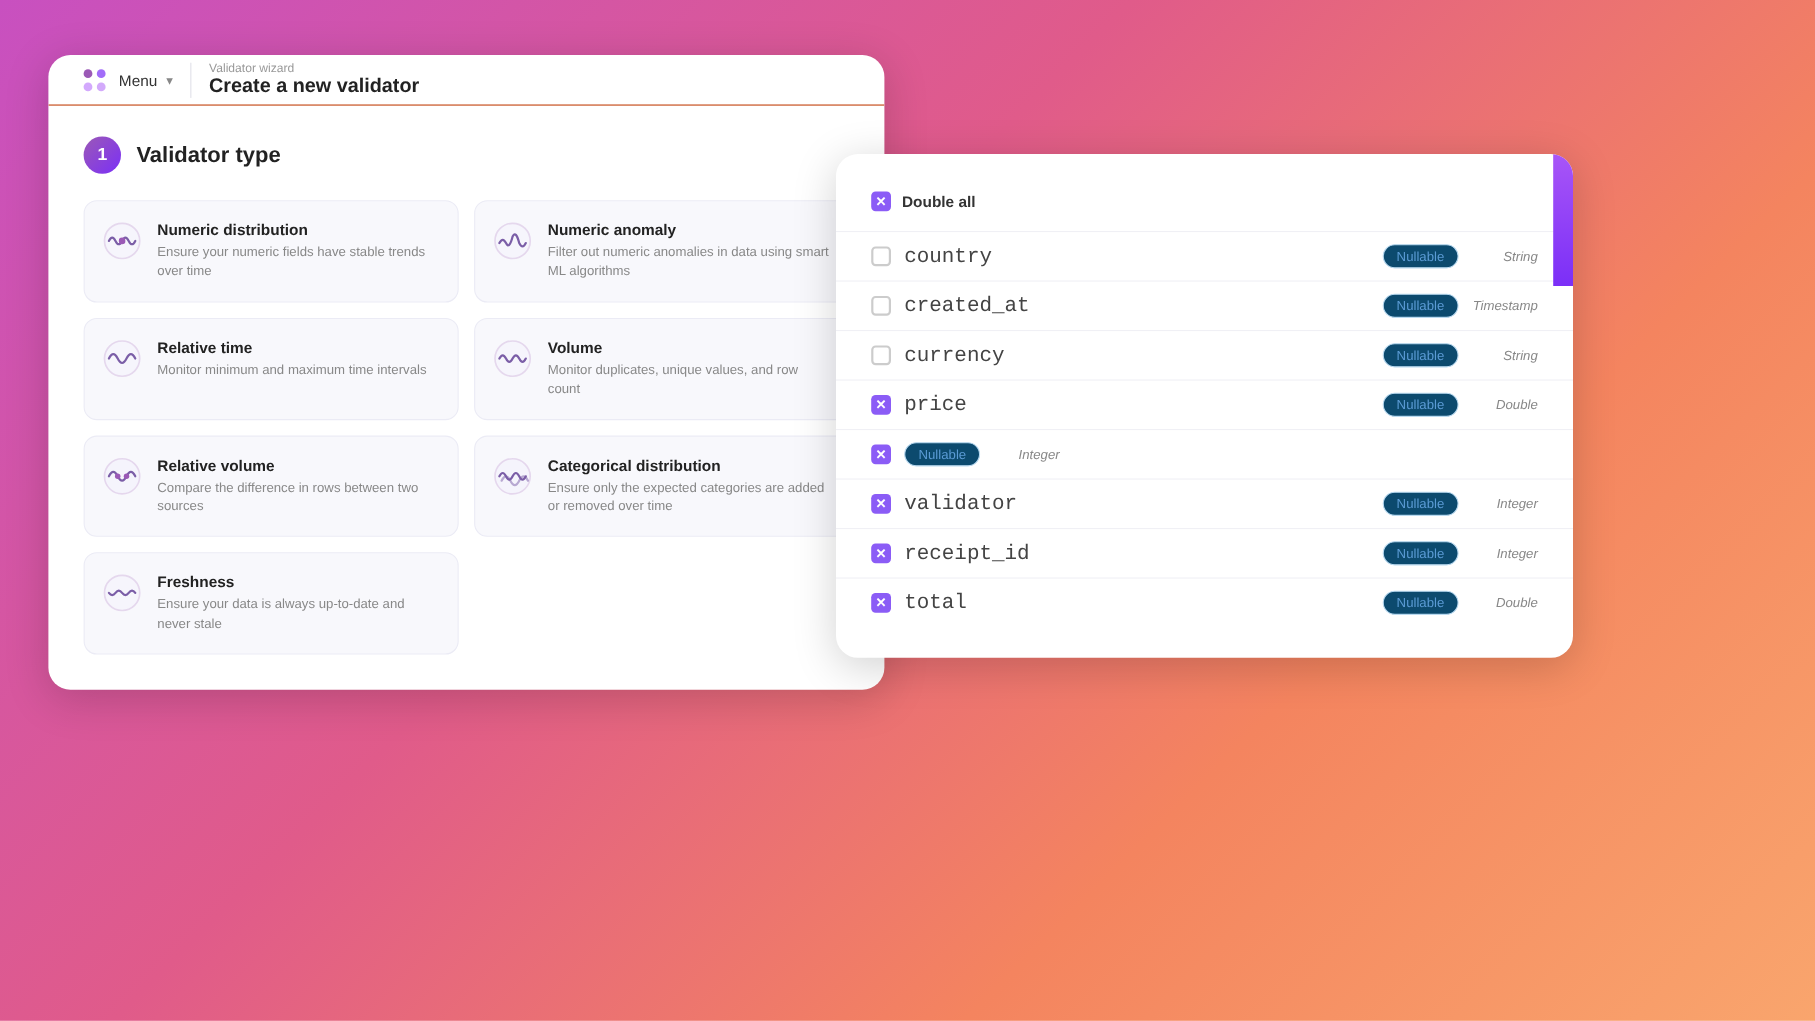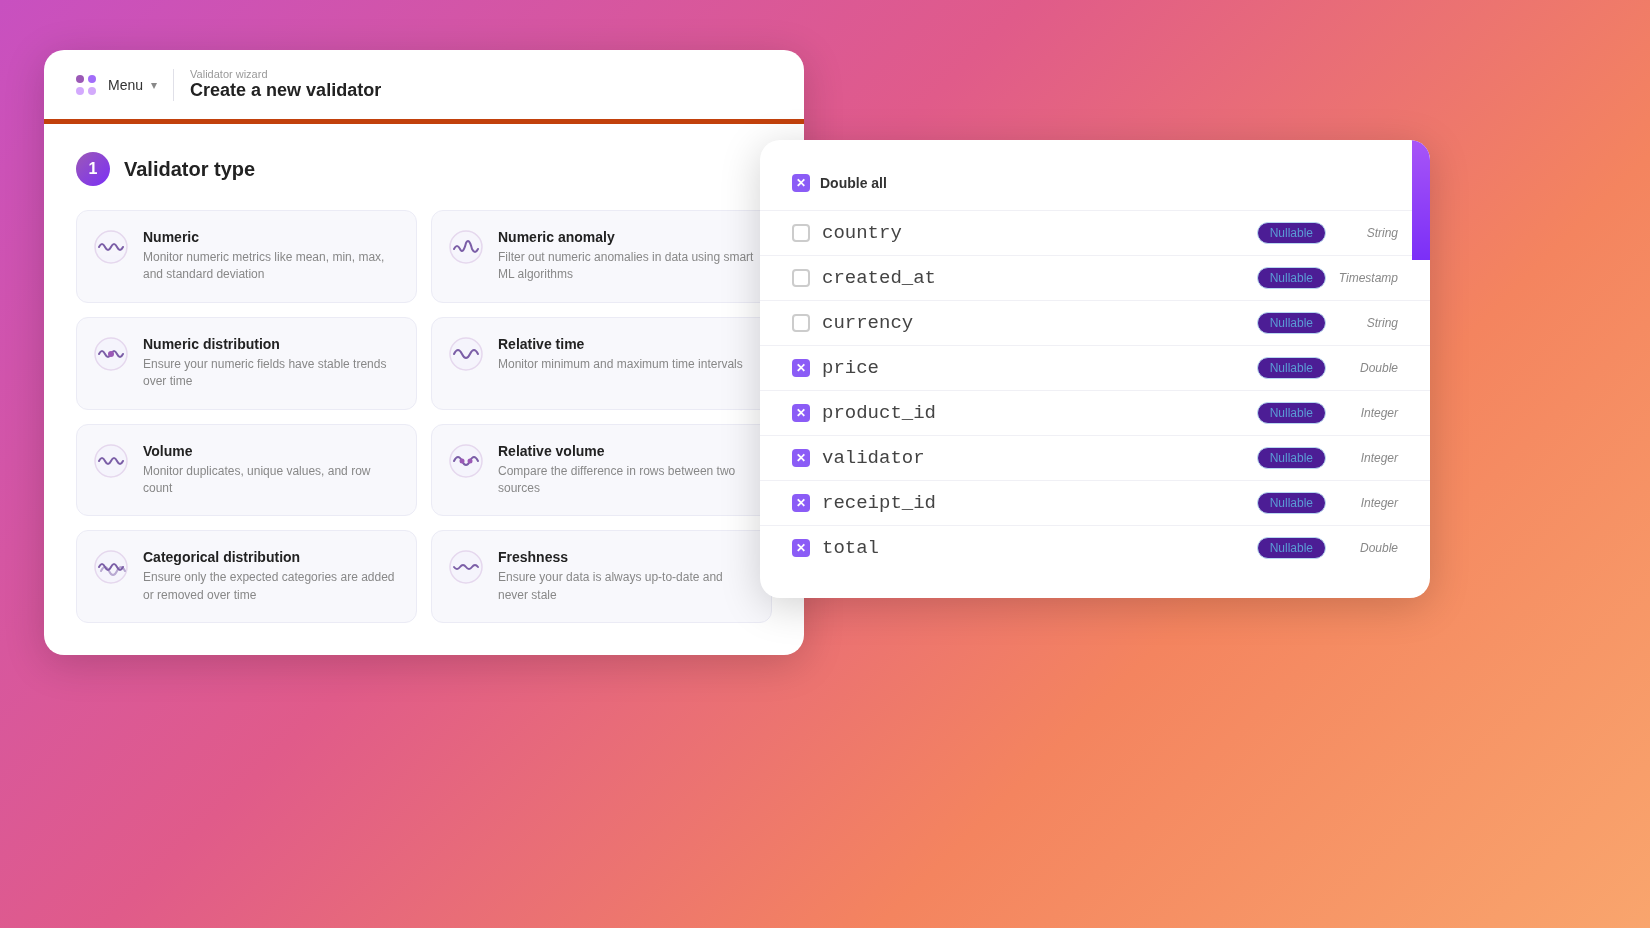"Menu" .panel-header { border-bottom: 5px solid #c2410c -> 1px solid #c2410c; padding: 18px 28px -> 6px 28px }
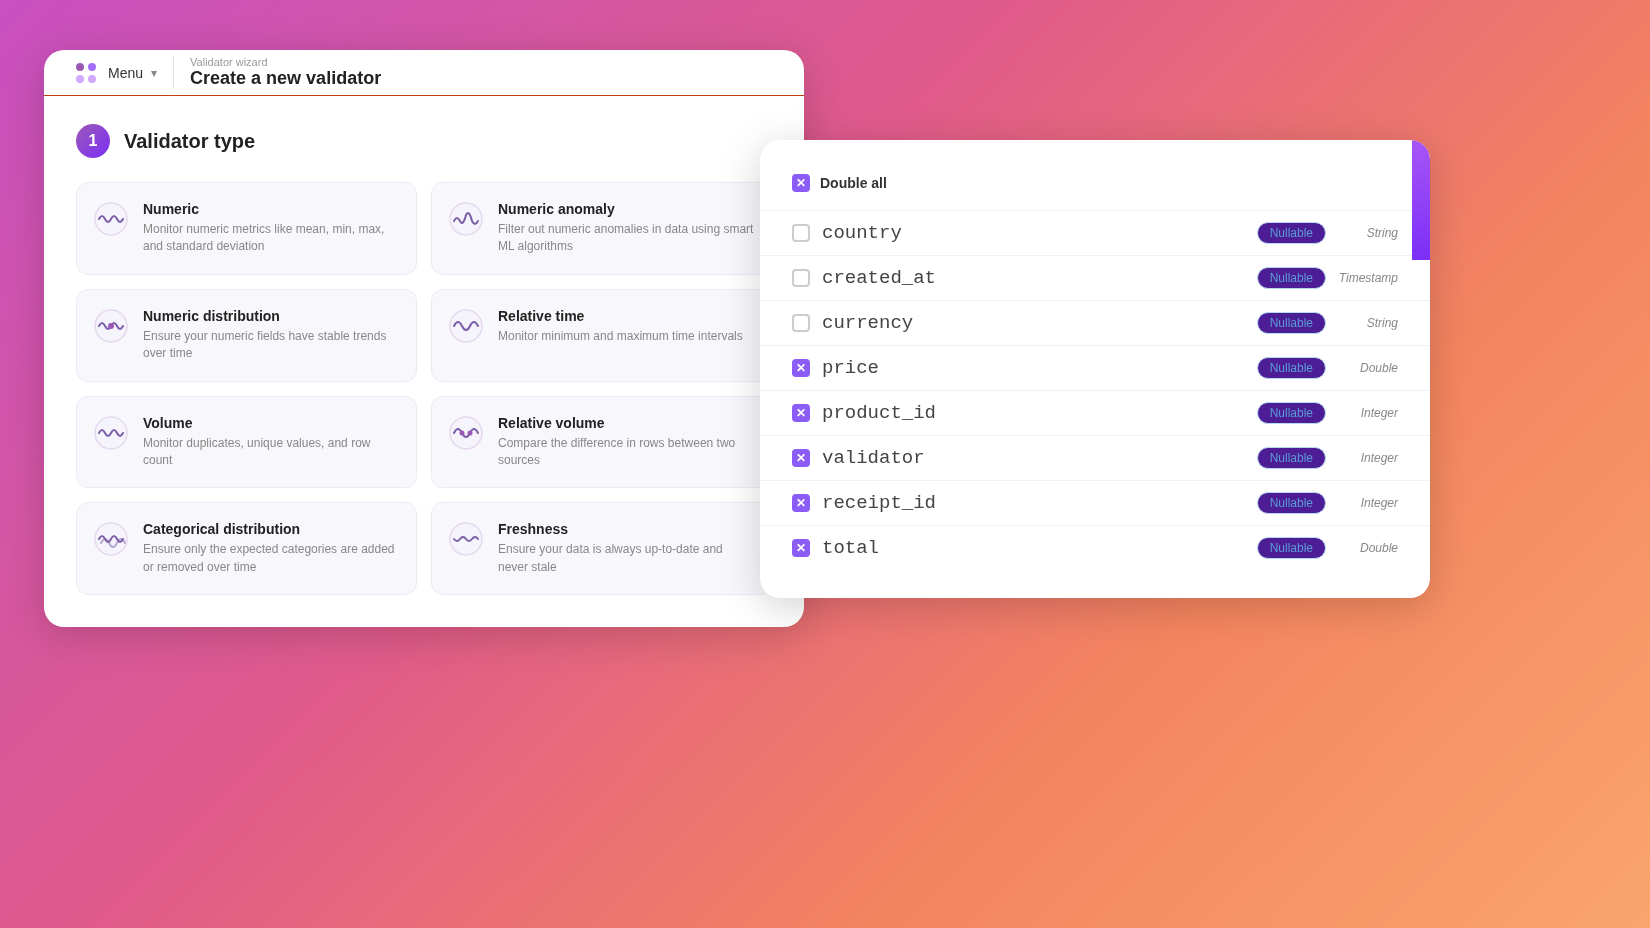"Numeric" div.validator-card { html: <div> <svg> <circle></circle> <path></path> </svg> <div> <div>Numeric</div> <div>Monitor numeric metrics like mean, min, max, and standard deviation</div> </div> </div> -> none }
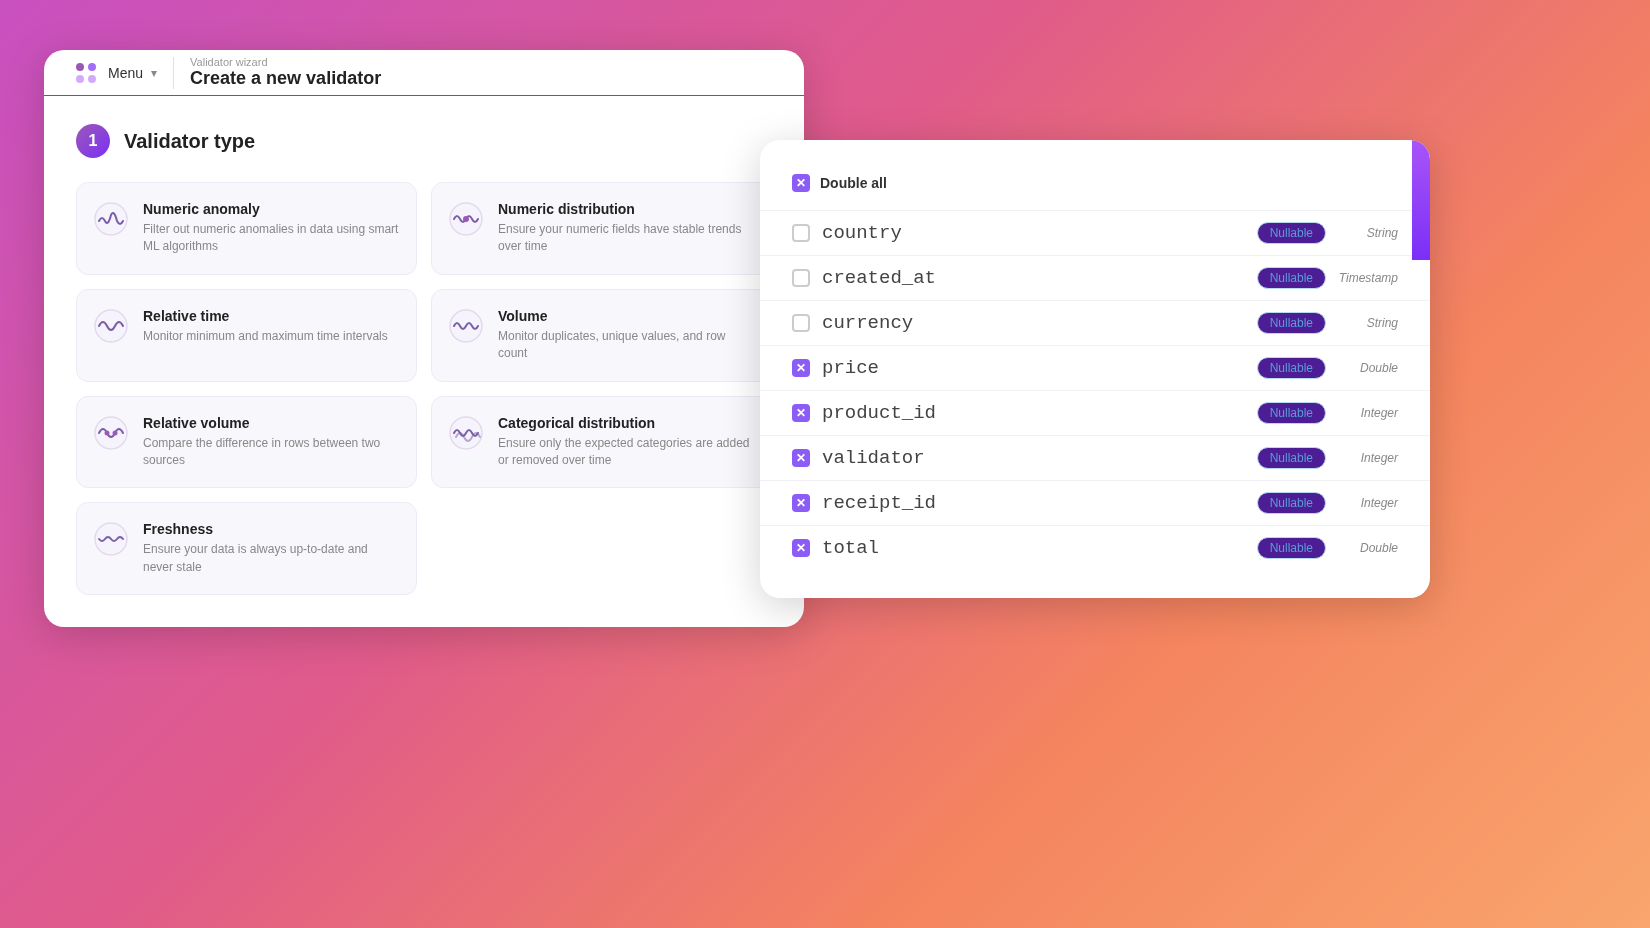"Numeric anomaly" div.validator-card { order: before "Numeric distribution" -> after "Numeric distribution" }
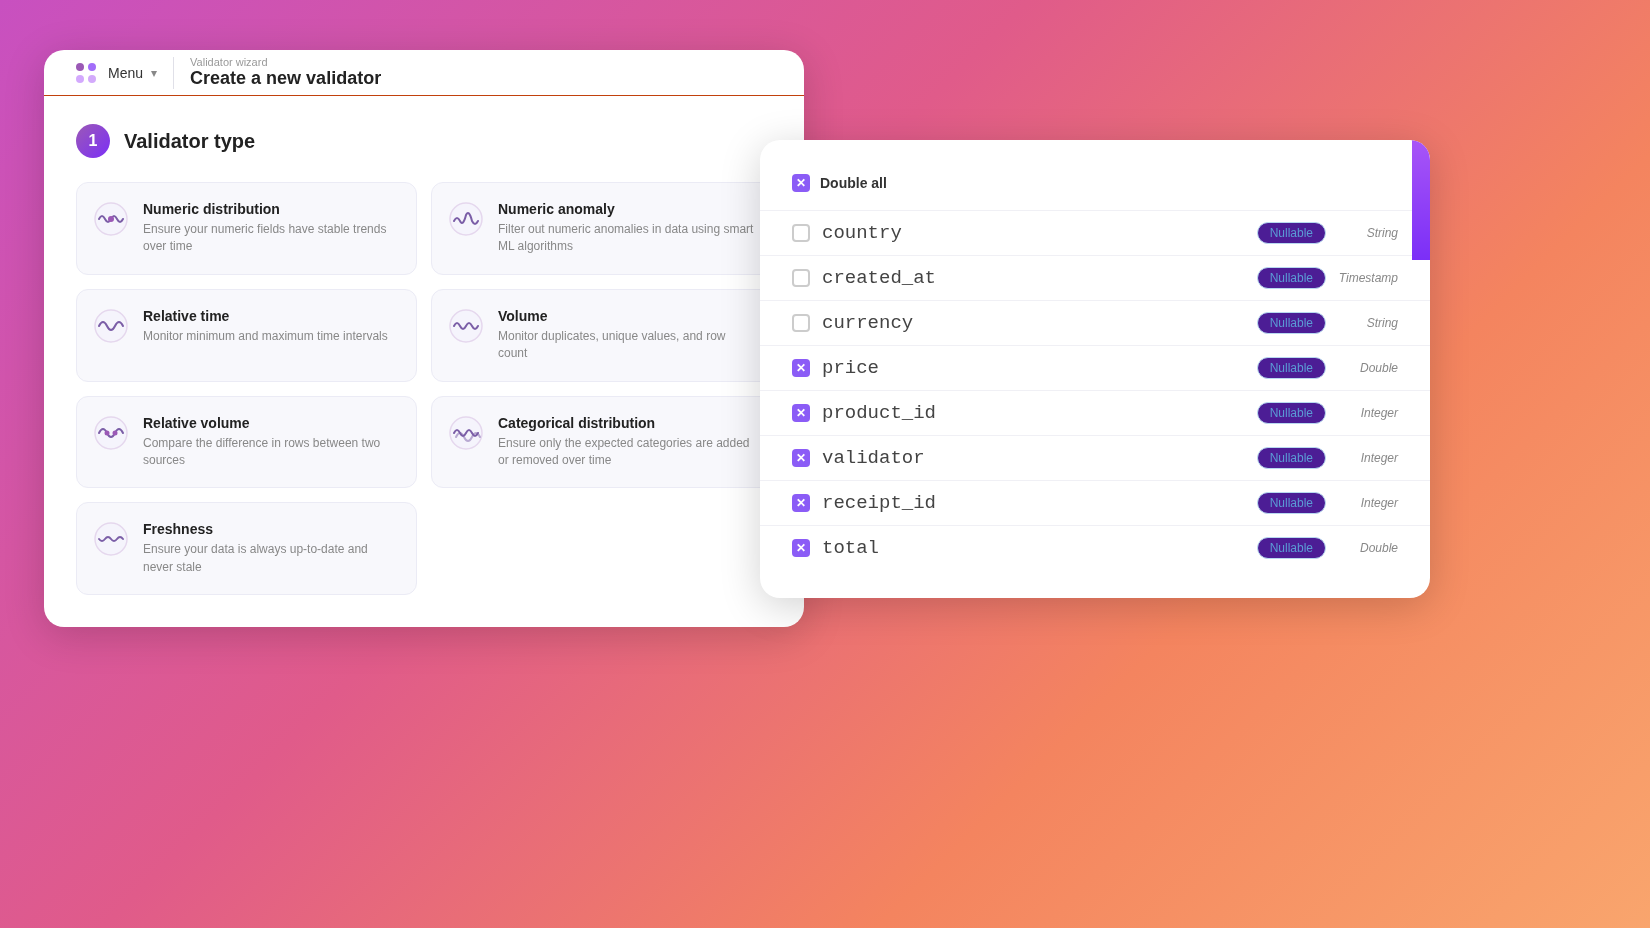"Nullable" .badge-nullable { background: #4c1d95 -> #0c4a6e }
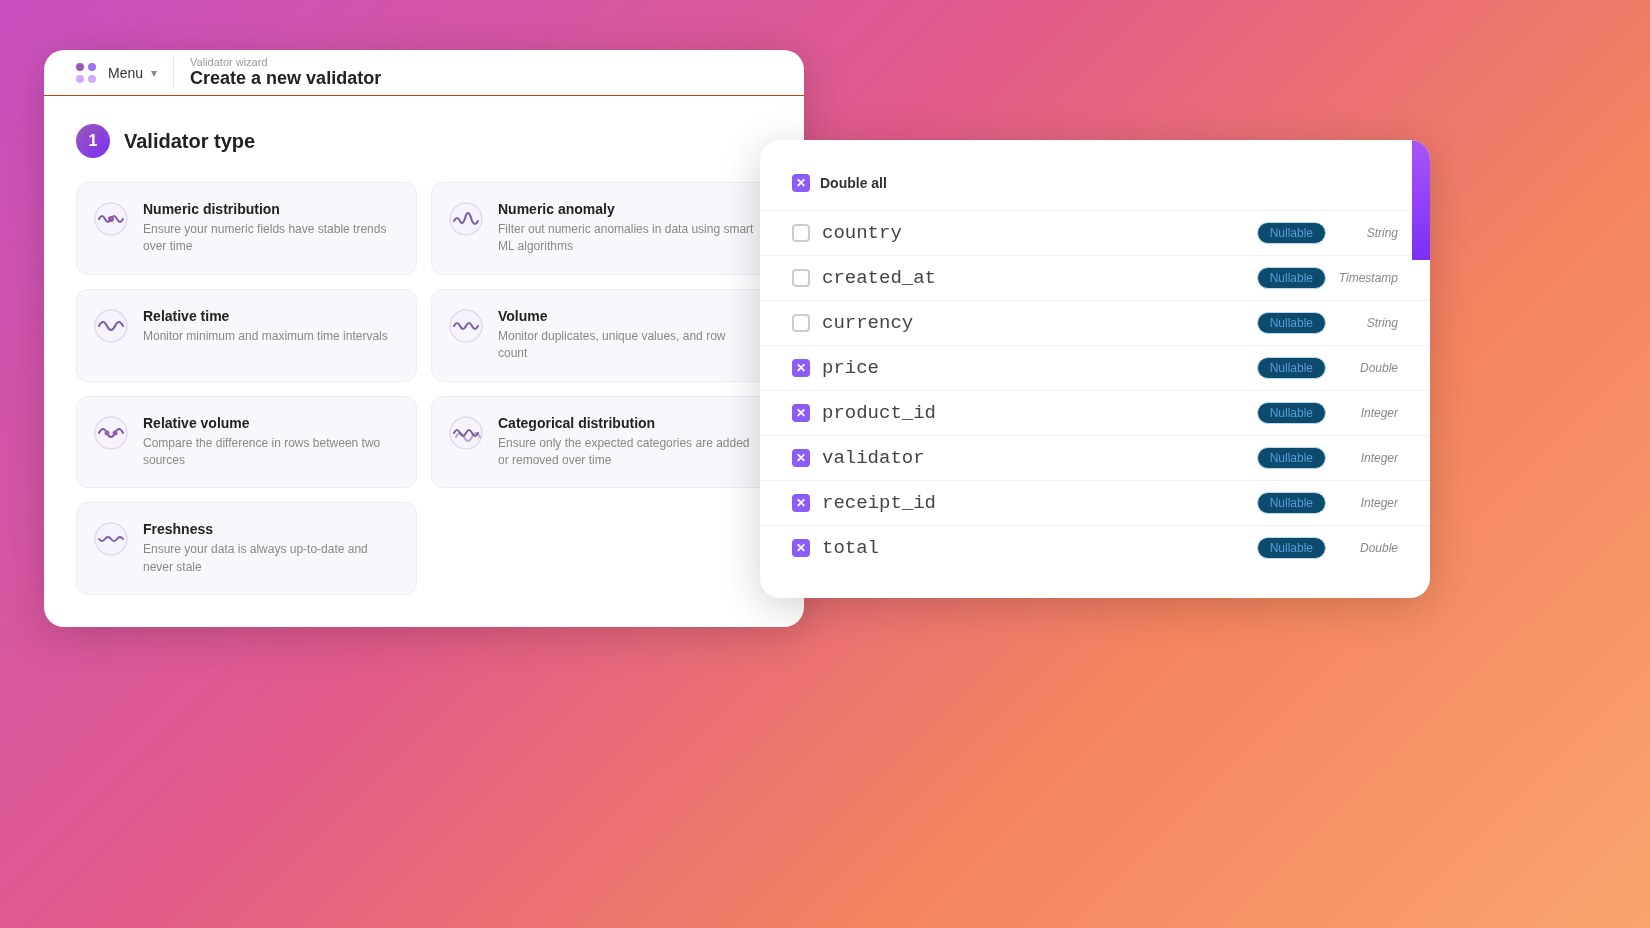"product_id" span.field-name { html: <span>product_id</span> -> none }
